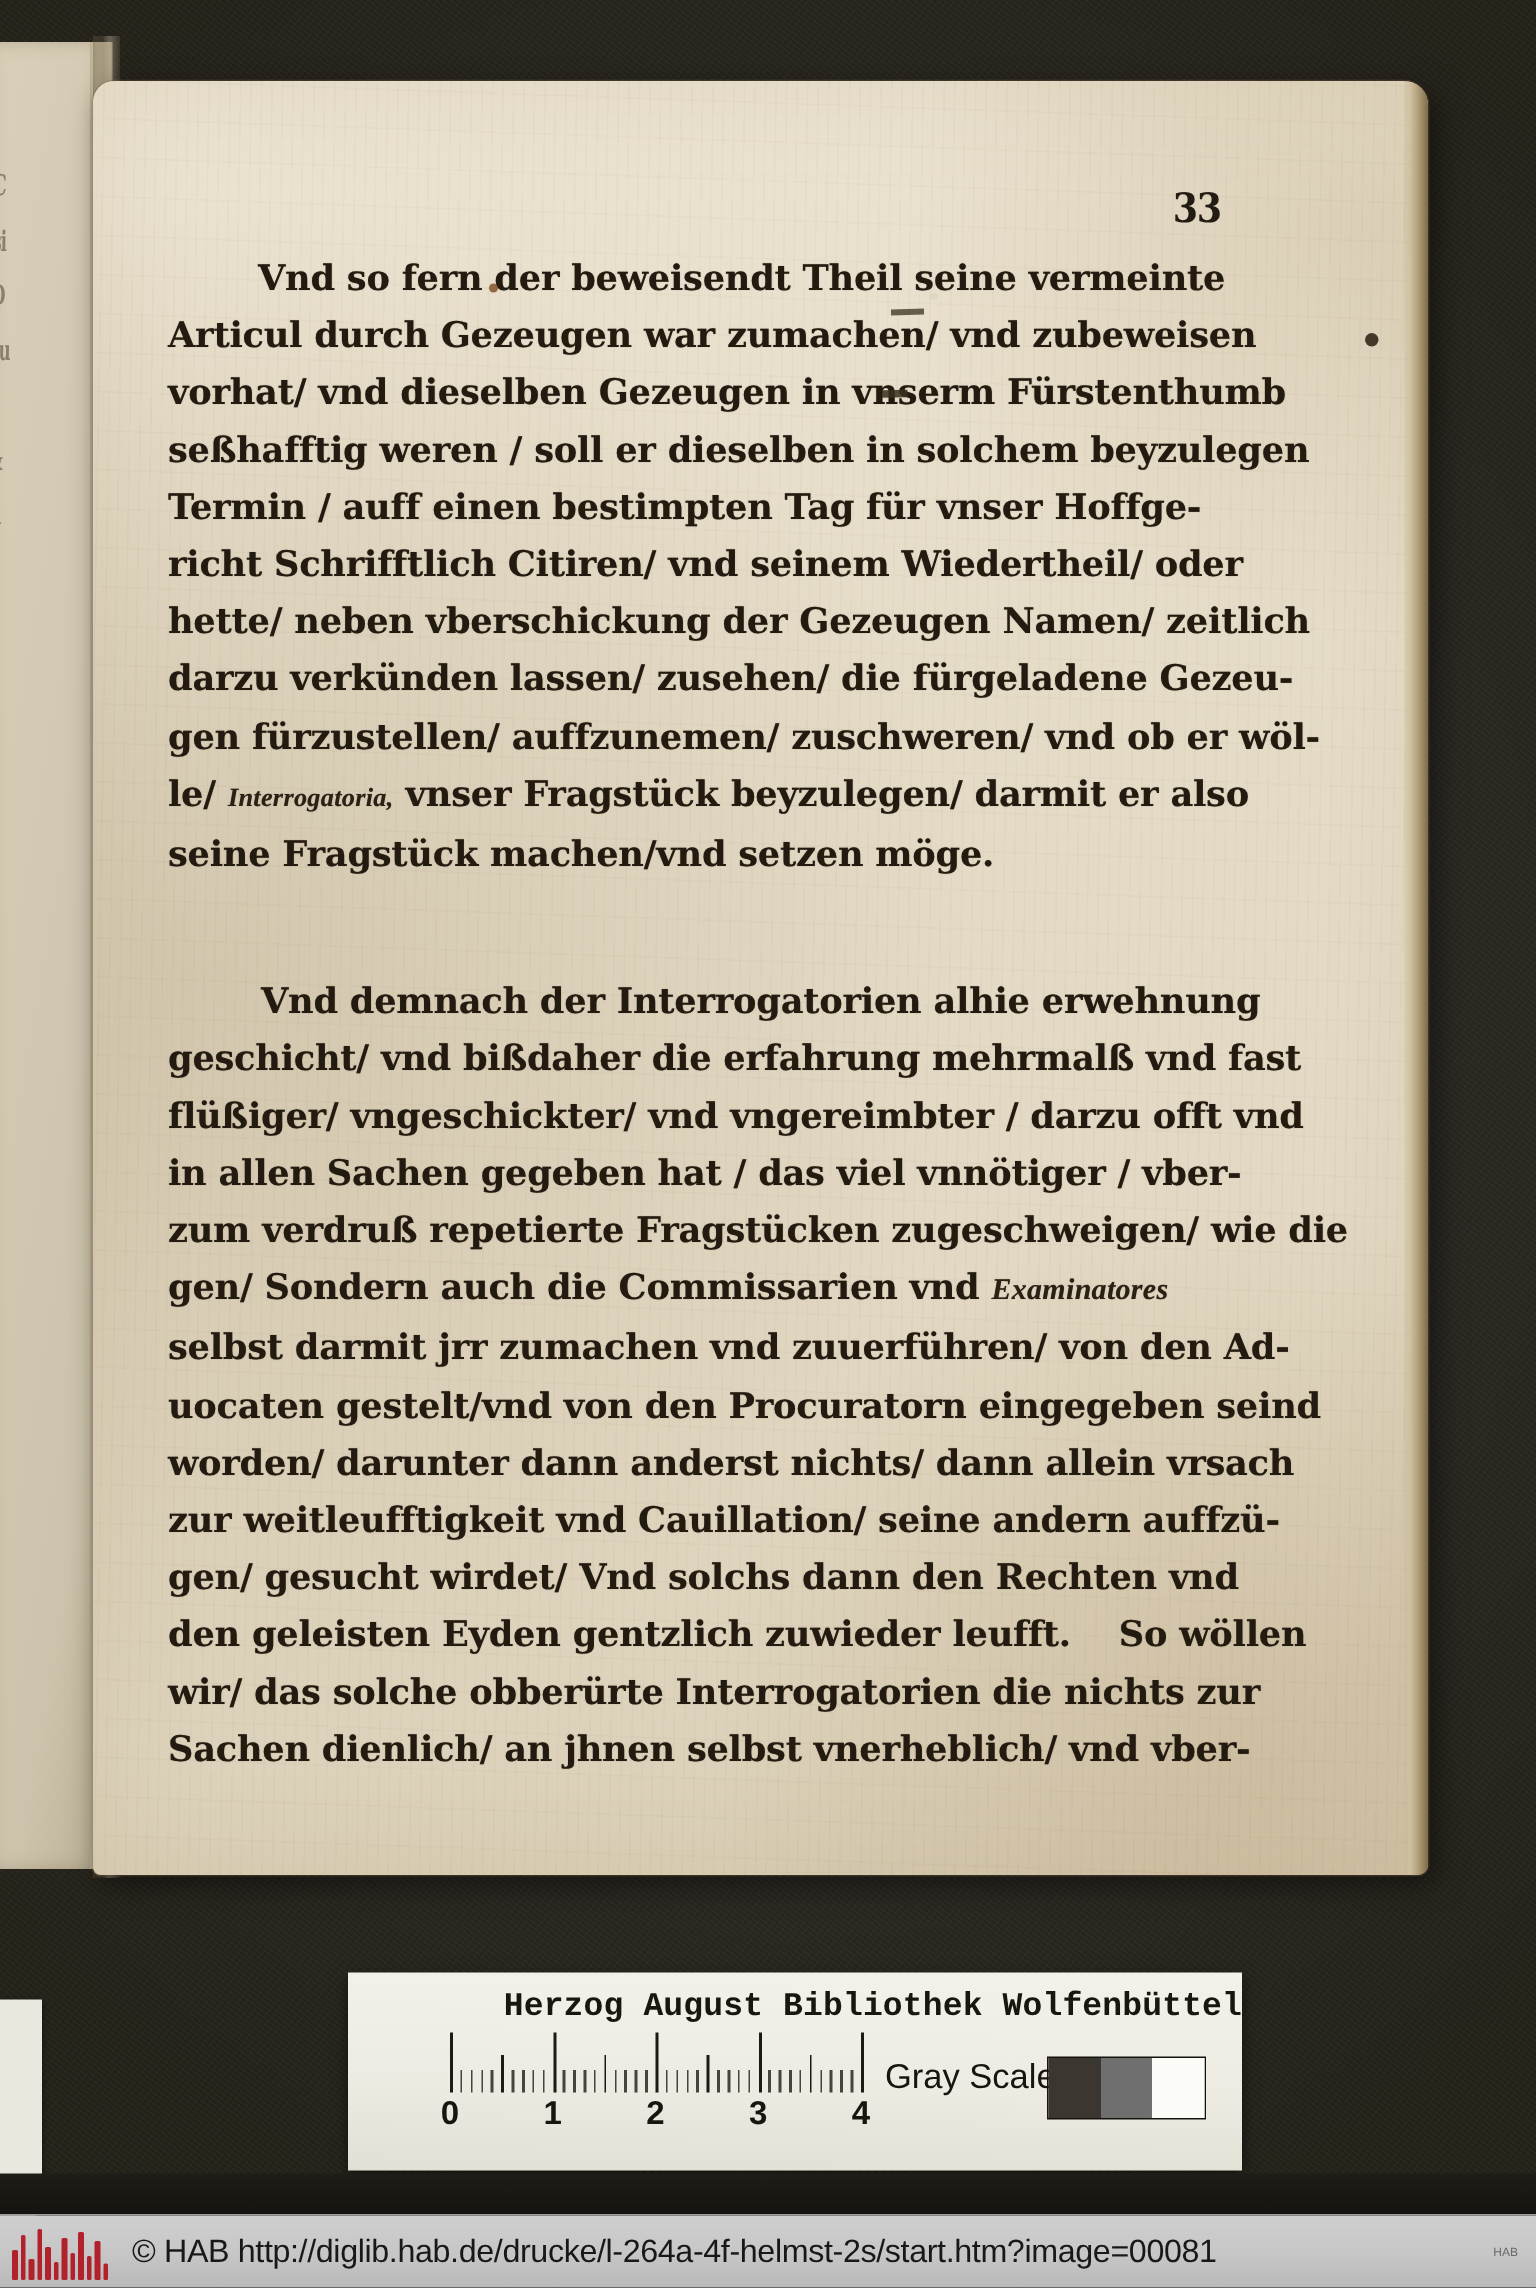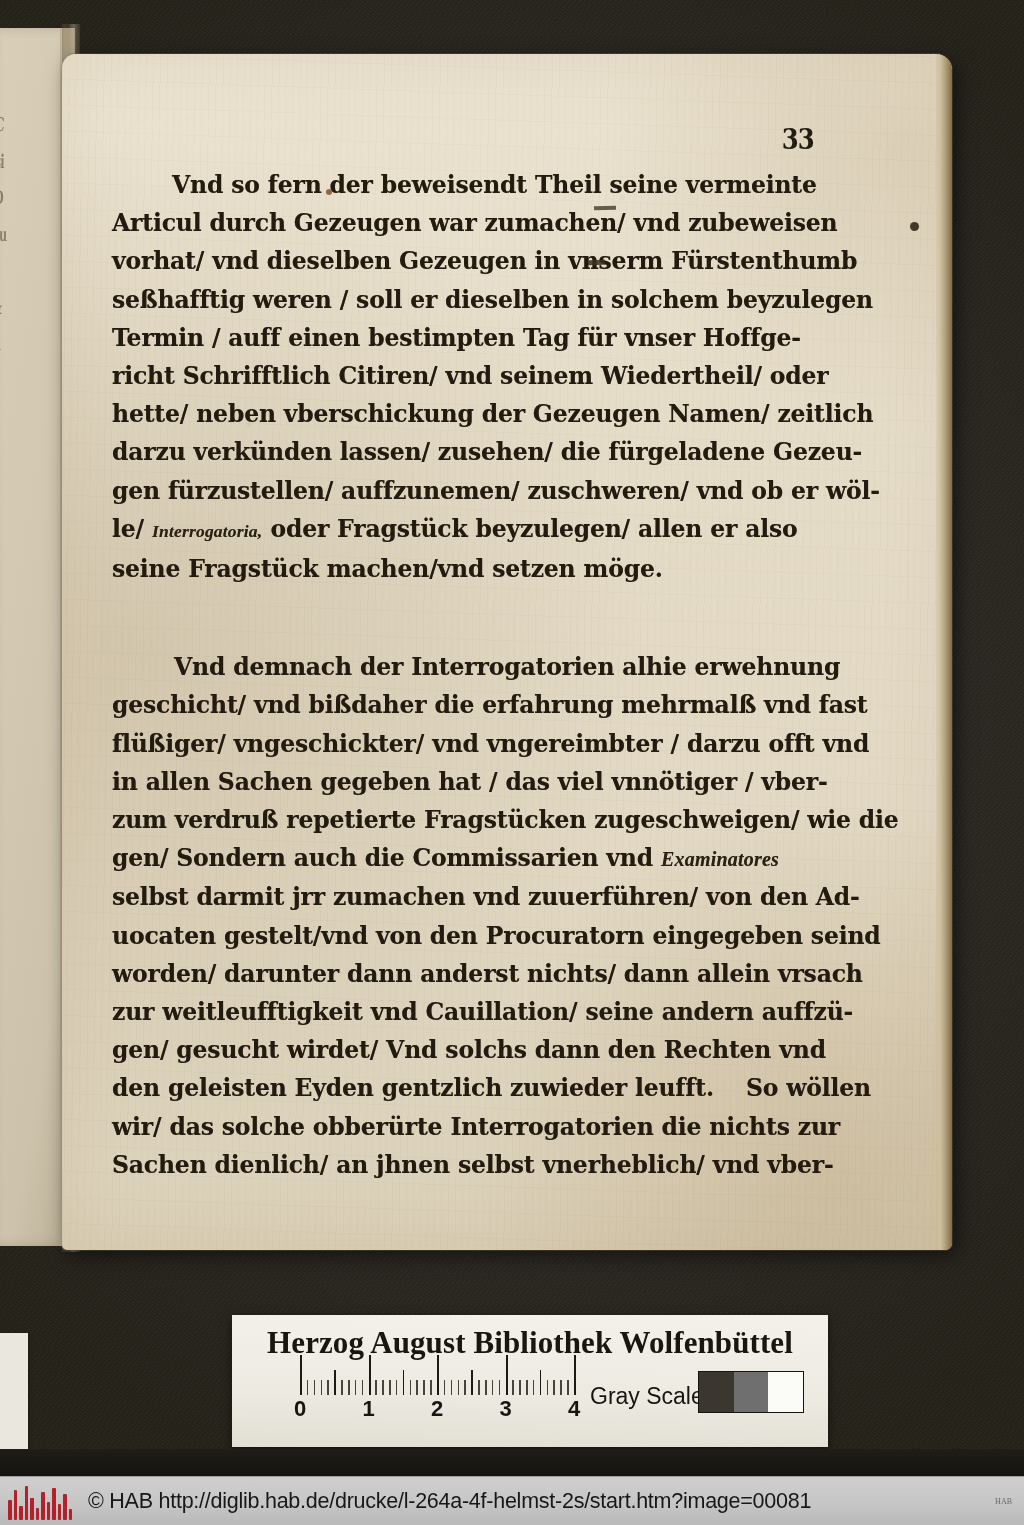"oder Fragstück beyzulegen/ allen er" span { text: oder Fragstück beyzulegen/ allen -> vnser Fragstück beyzulegen/ darmit }
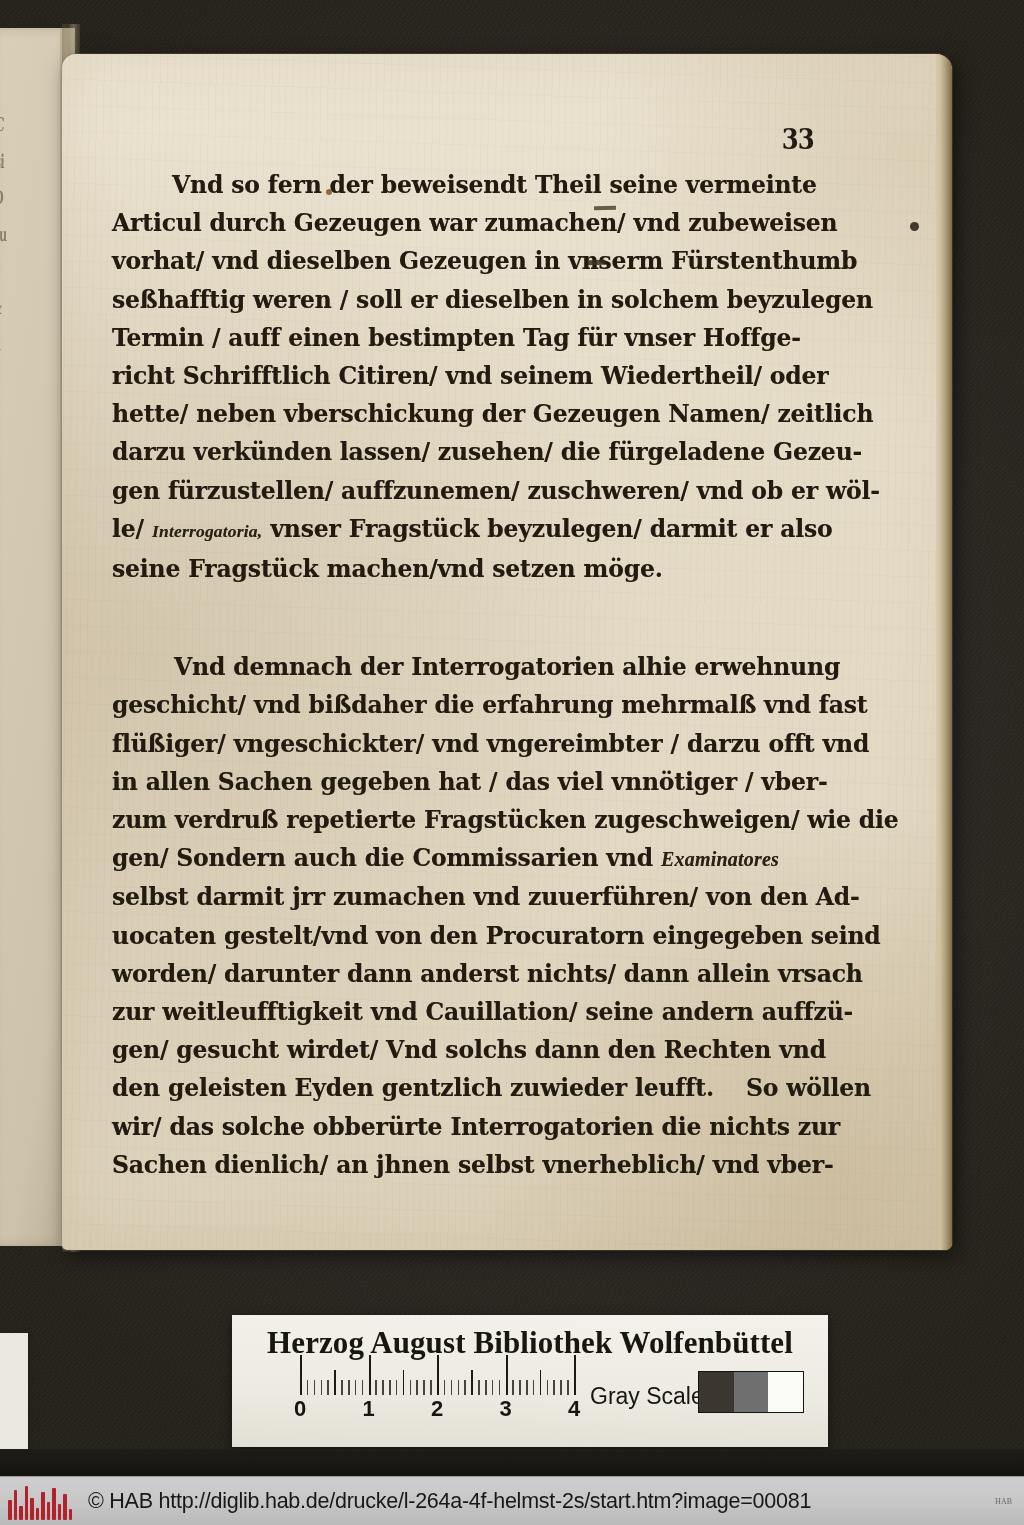"Herzog August Bibliothek Wolfenbüttel" #ref-card .lib-name { font-family: Liberation Serif, serif -> Liberation Mono, monospace; font-size: 31px -> 22px; text-align: center -> right }
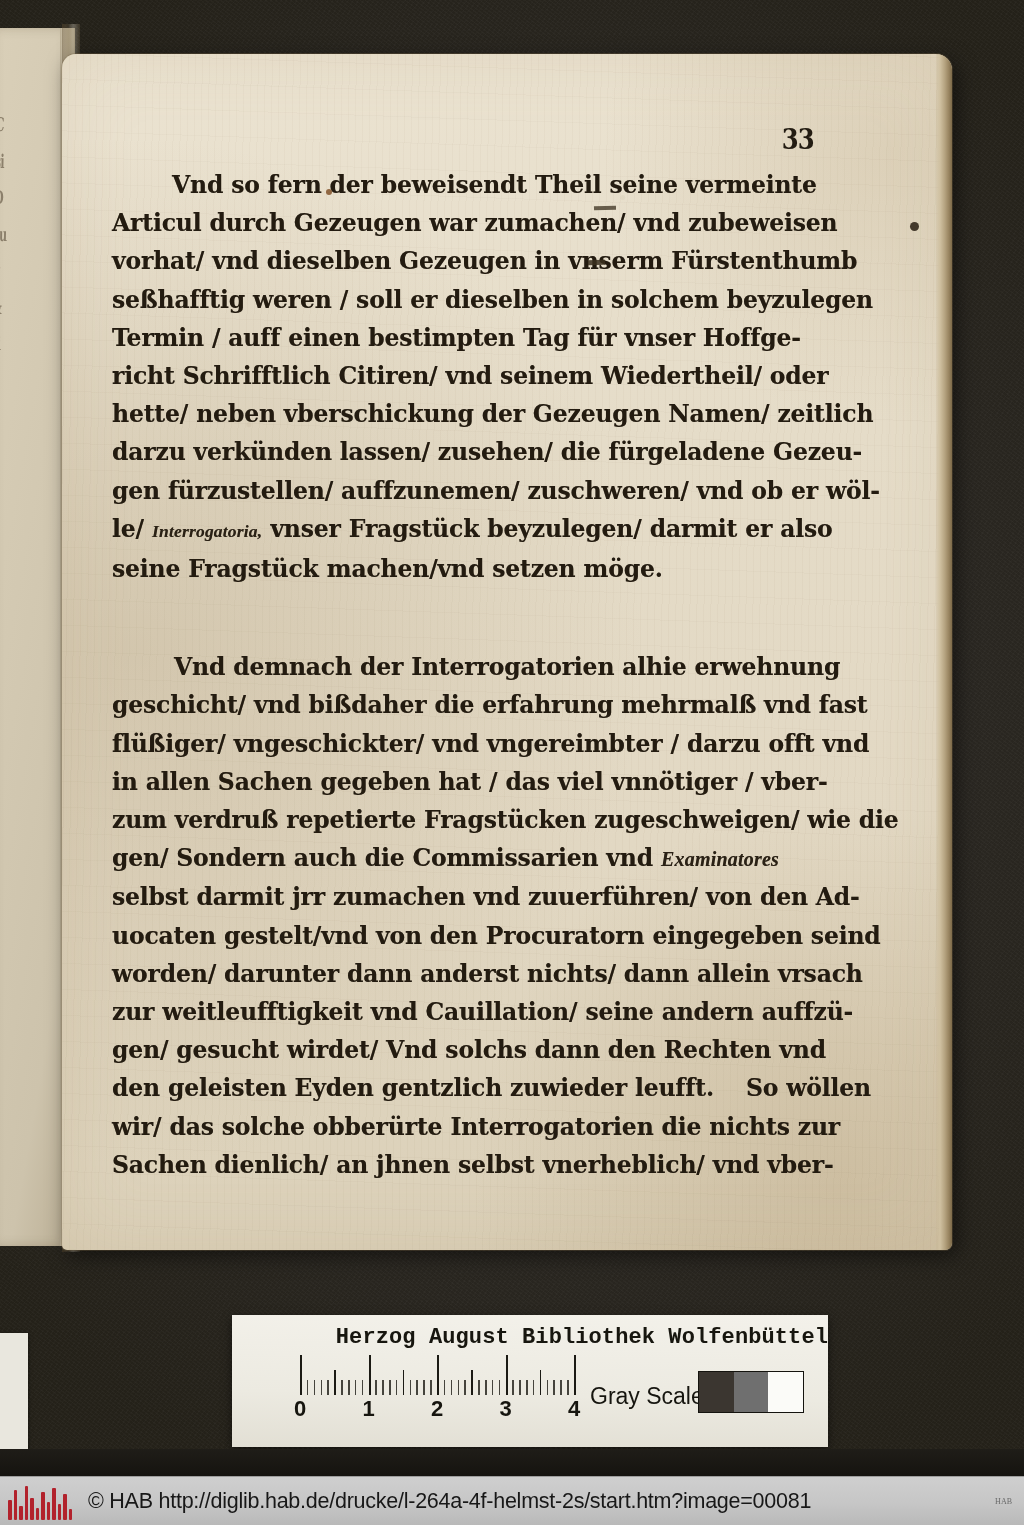"Gray Scale" #gray-label { top: 20px -> 8px }
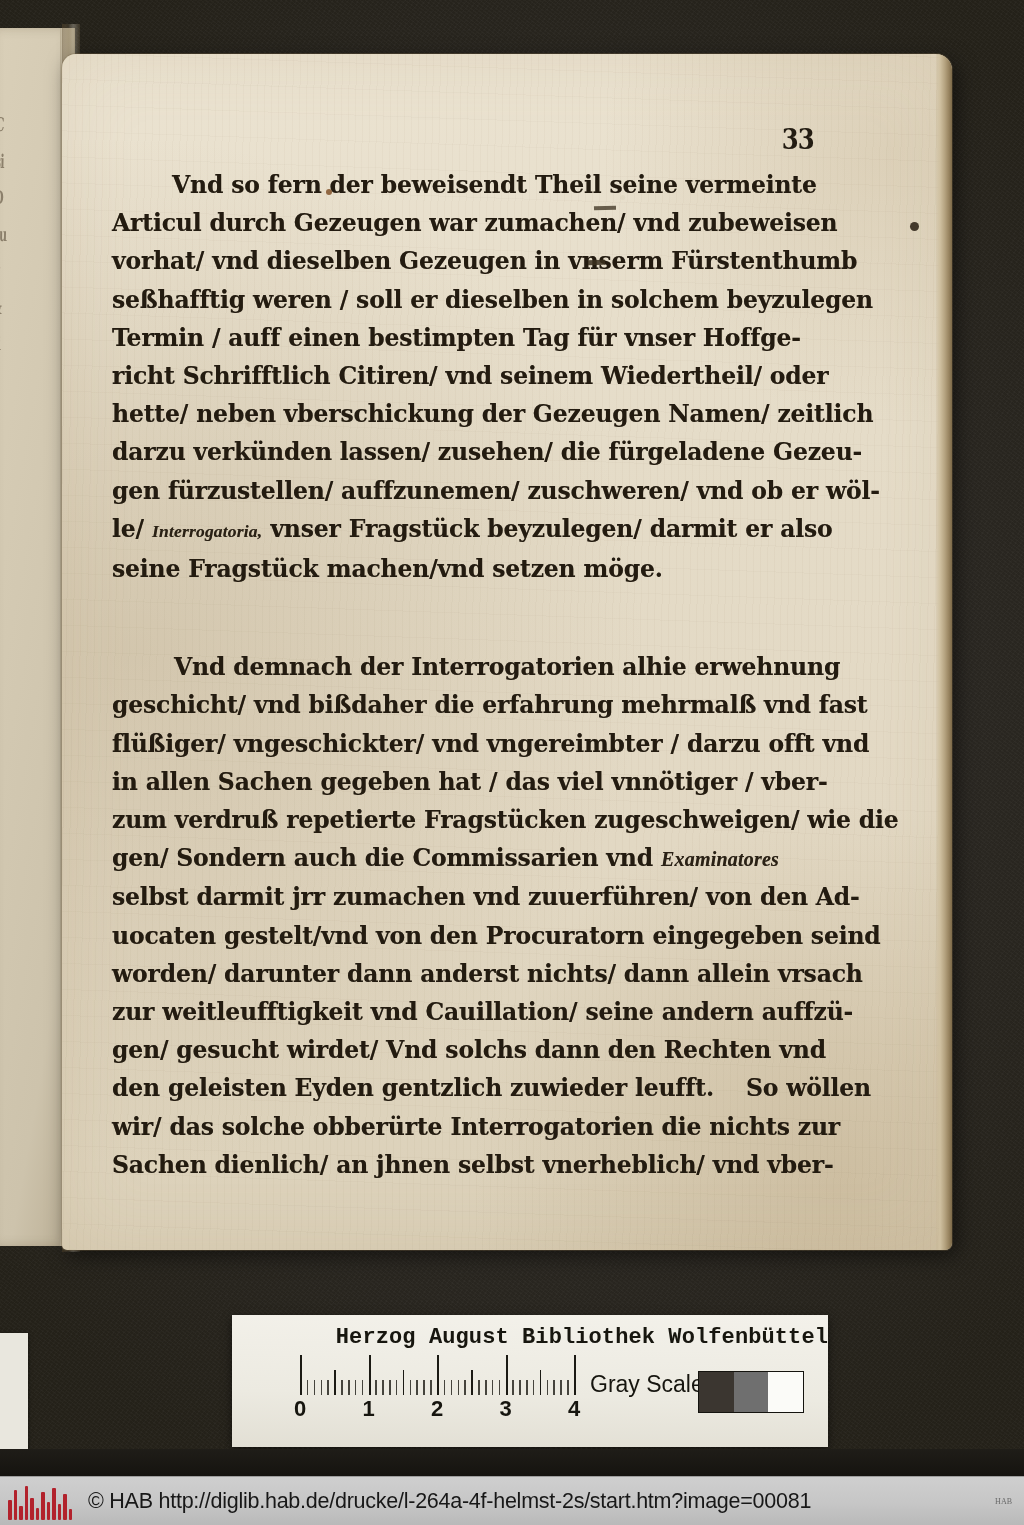"HAB" #footer-mark { font-family: Liberation Serif, serif -> Liberation Sans, sans-serif }
